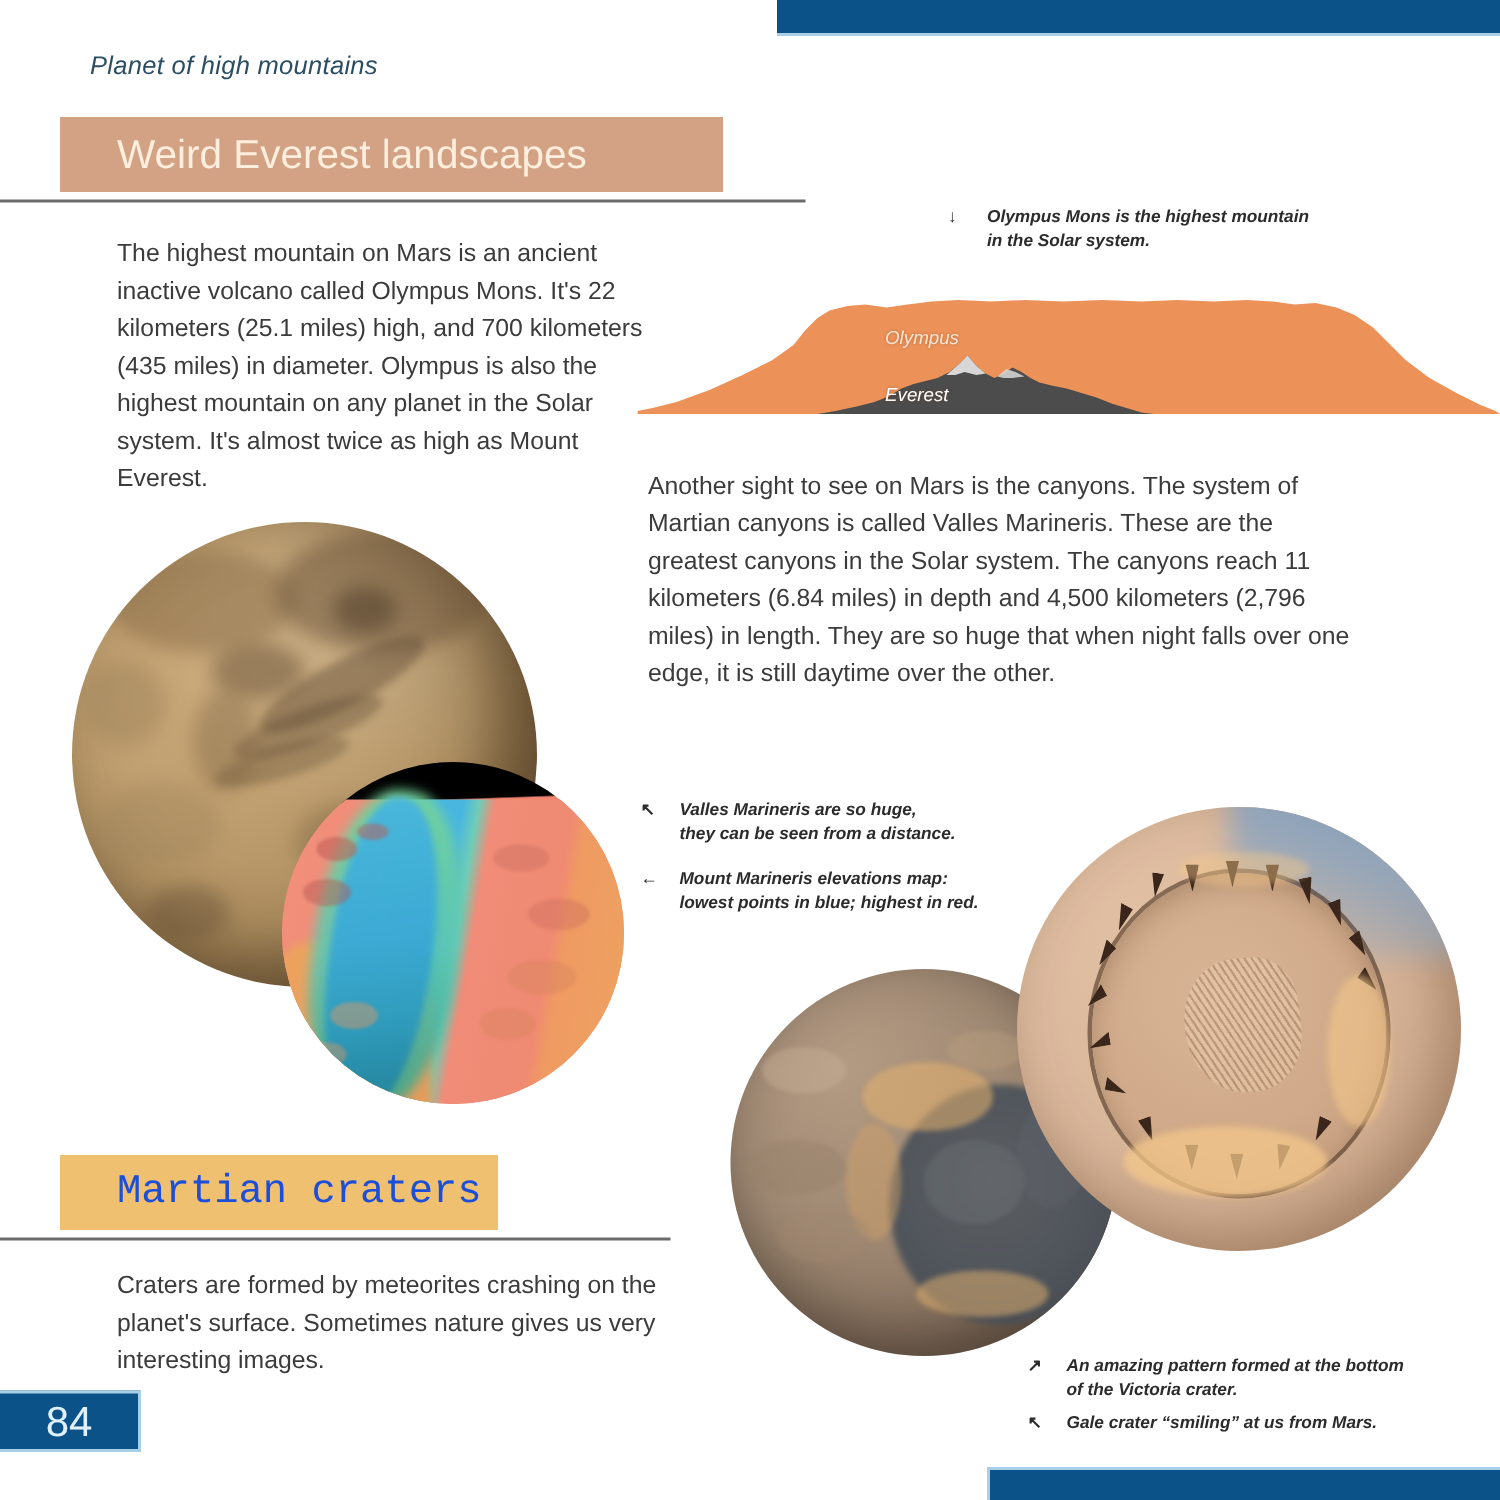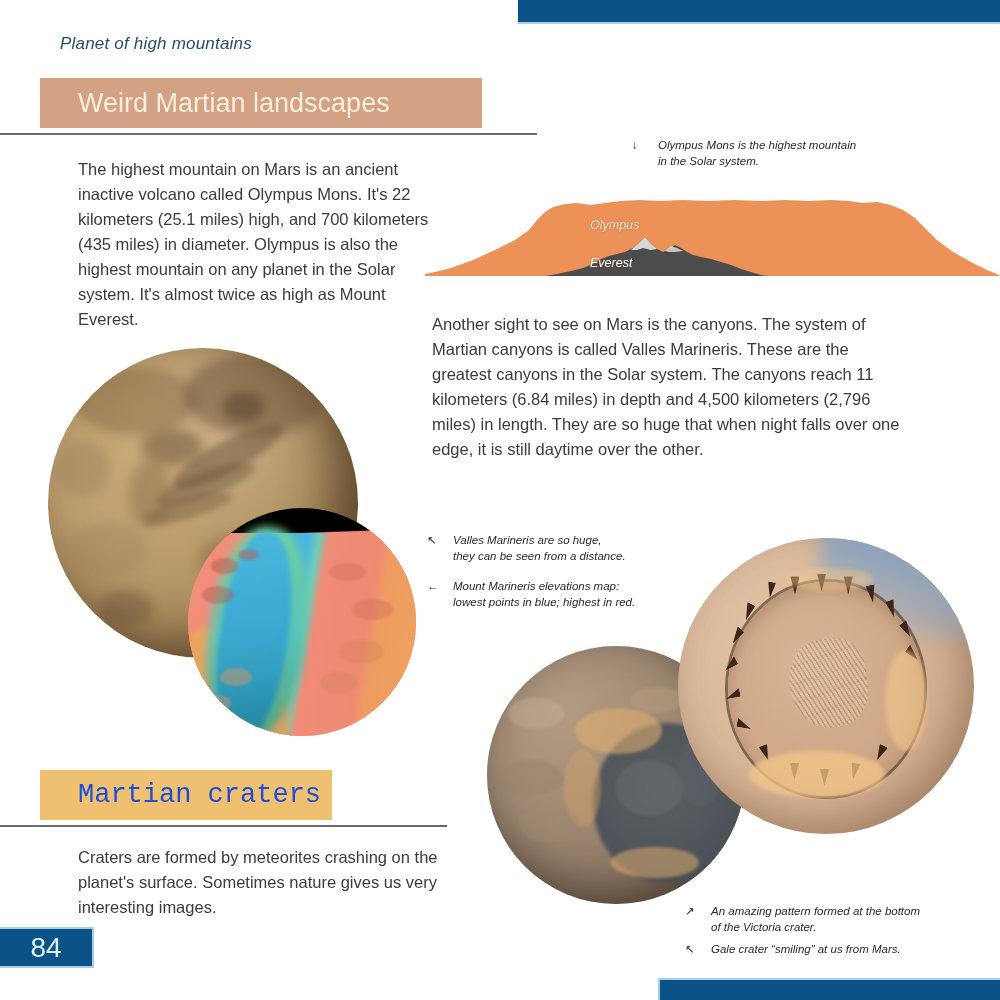"Weird Martian landscapes" span.band-title { text: Martian -> Everest }
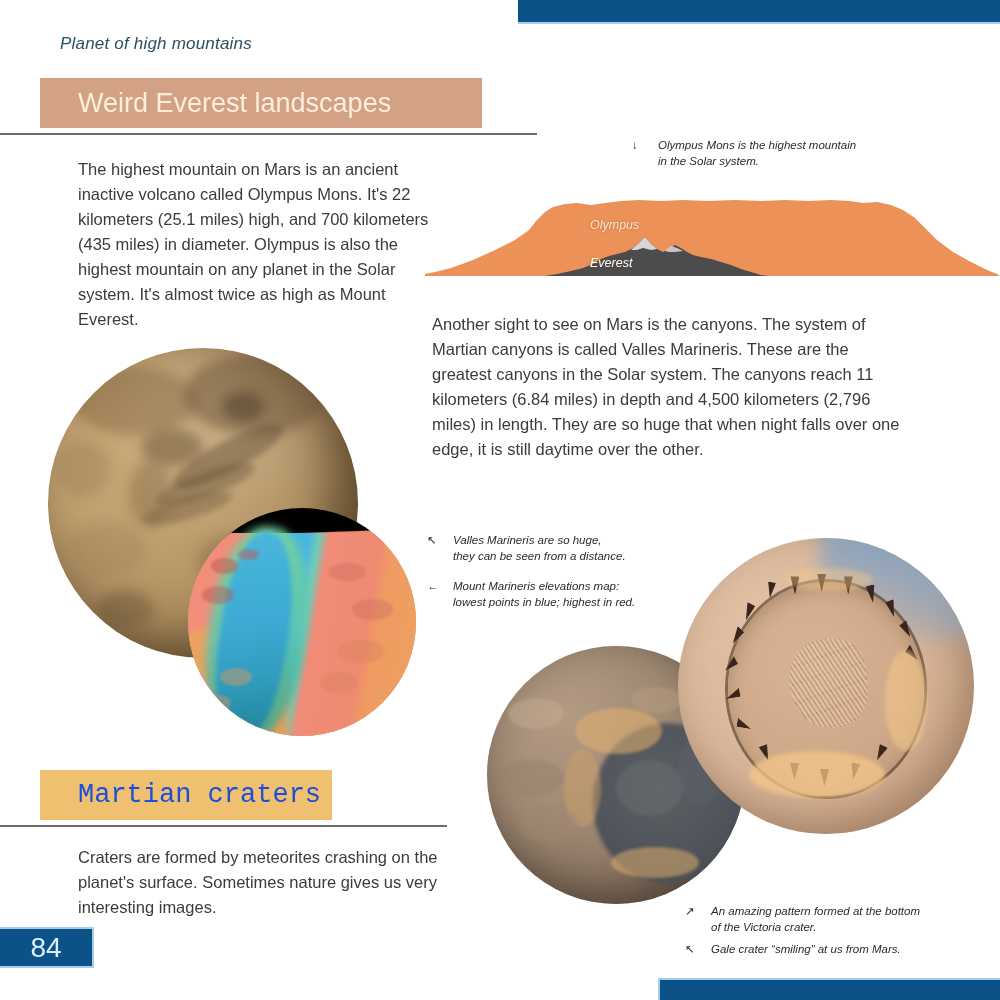"↓ Olympus Mons is the" .caption { font-weight: 400 -> 700 }
